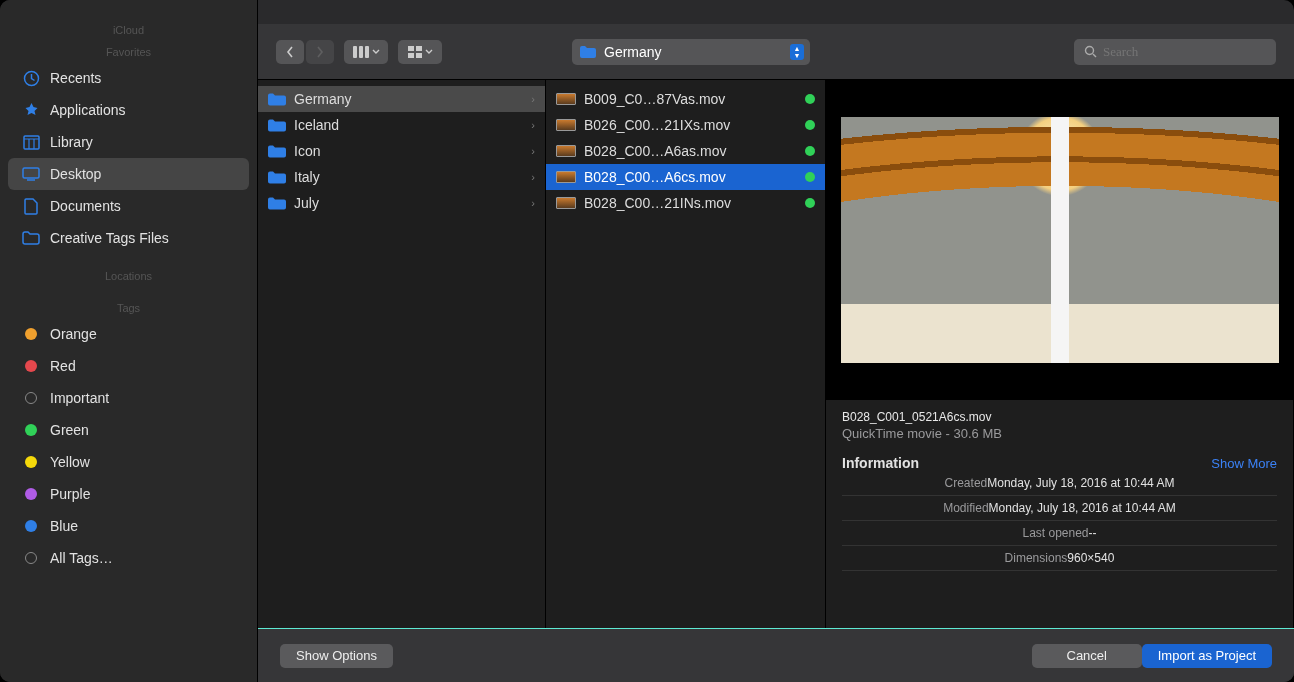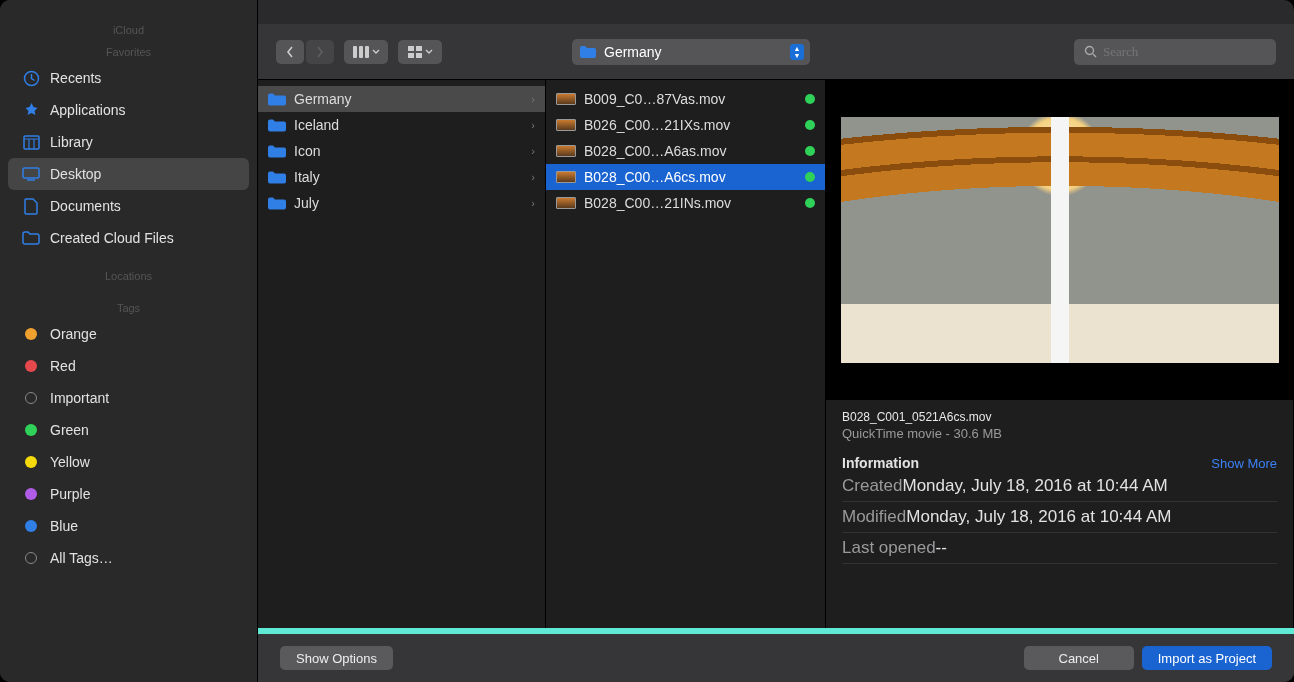"Created Cloud Files" span { text: Created Cloud -> Creative Tags }
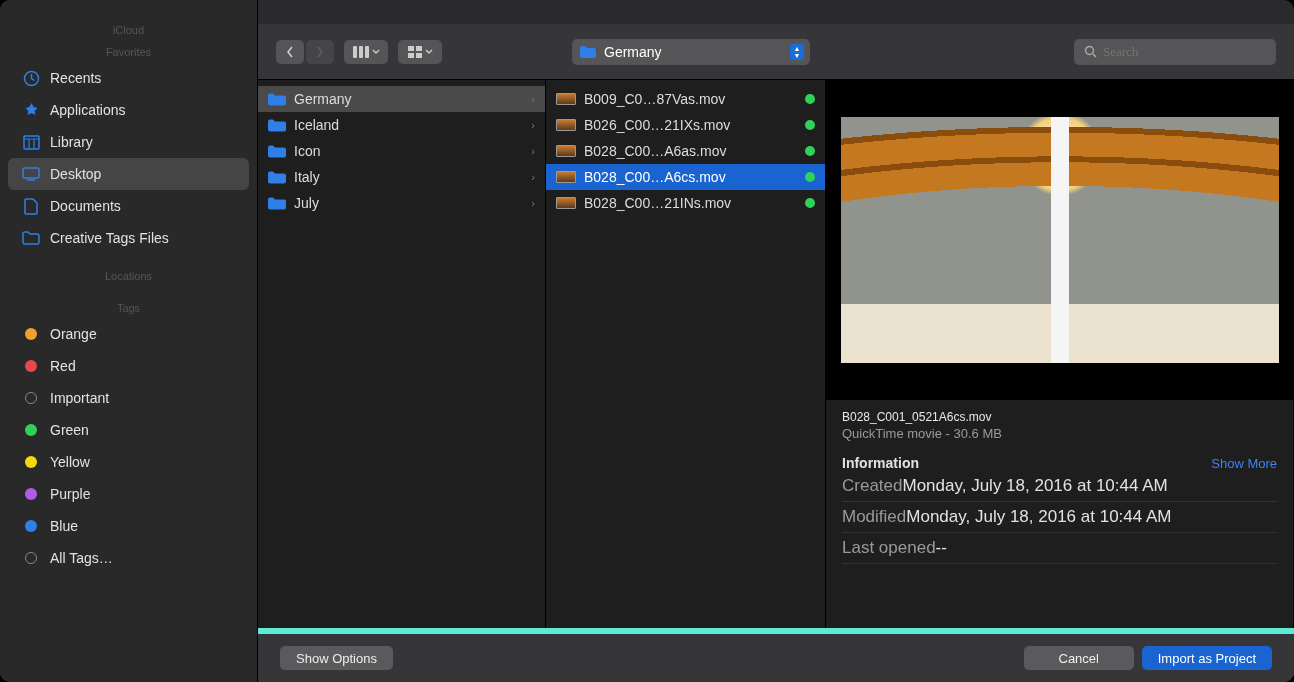"Created" .info-row { font-size: 17px -> 12px; justify-content: flex-start -> center }
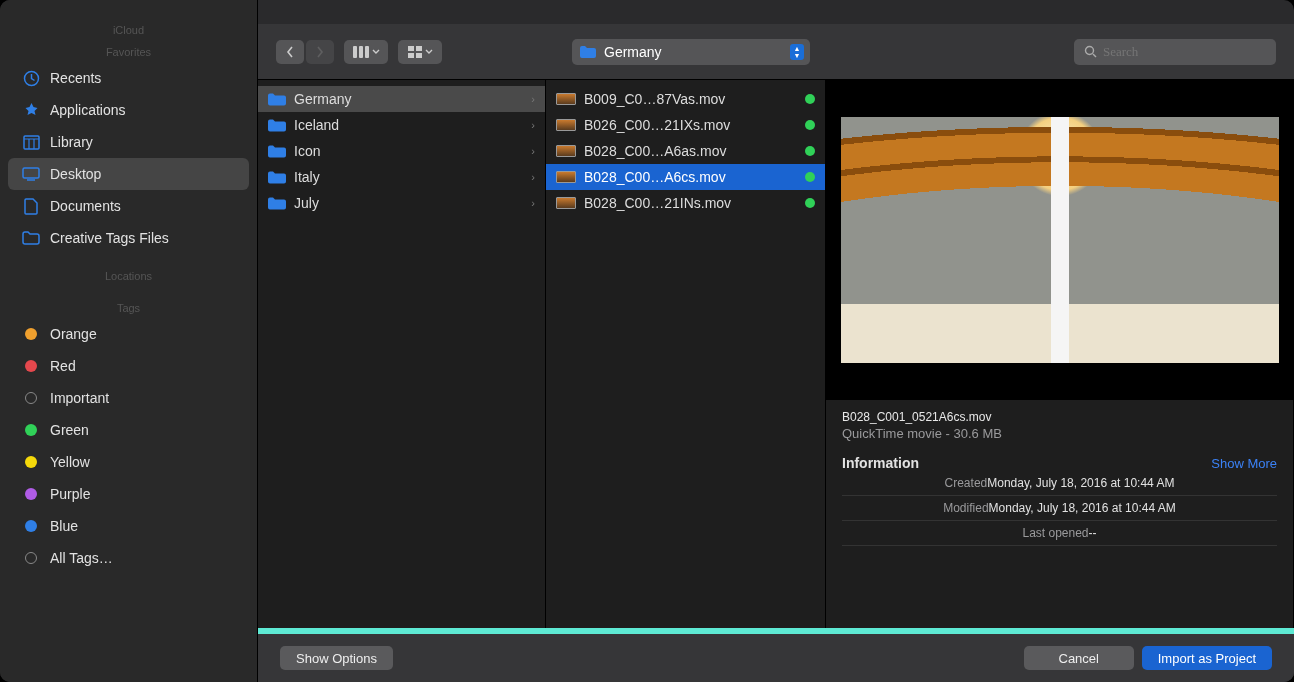"Dimensions" div.info-row { html: none -> <div> <span>Dimensions</span> <span>960×540</span> </div> }
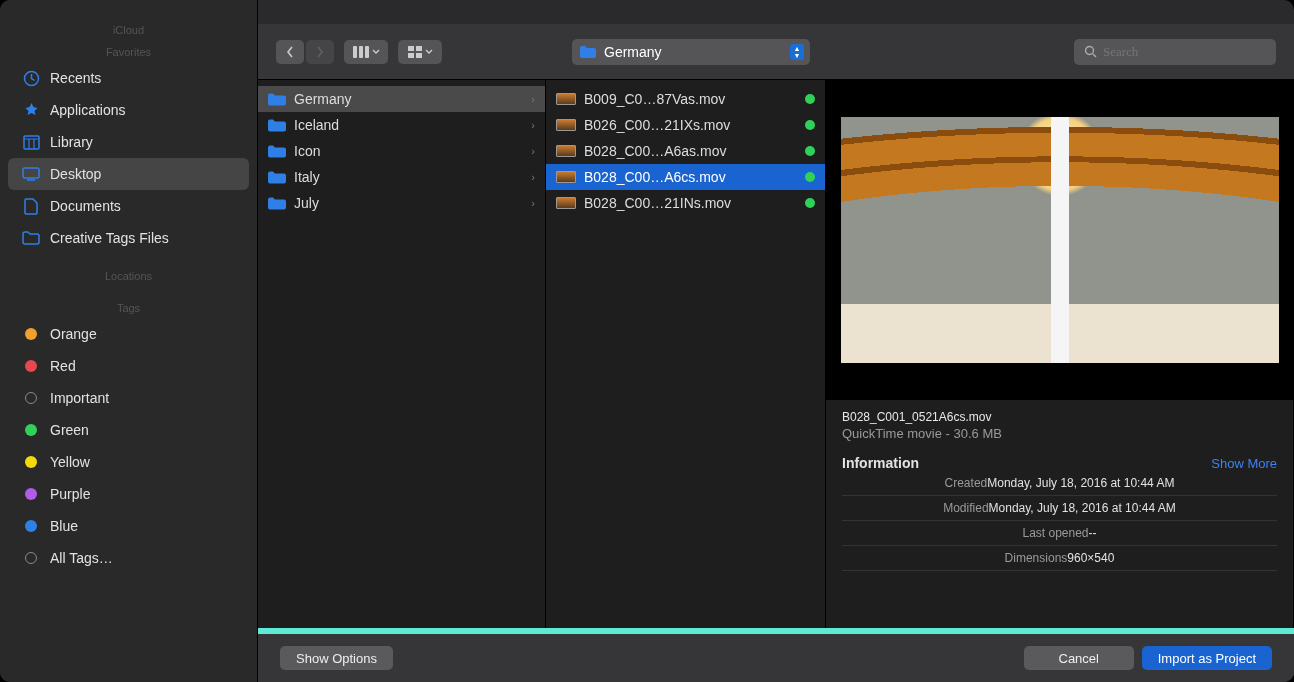"Show Options" .footer { border-top: 6px solid #5eead4 -> 1px solid #5eead4; gap: 8px -> 0 }
